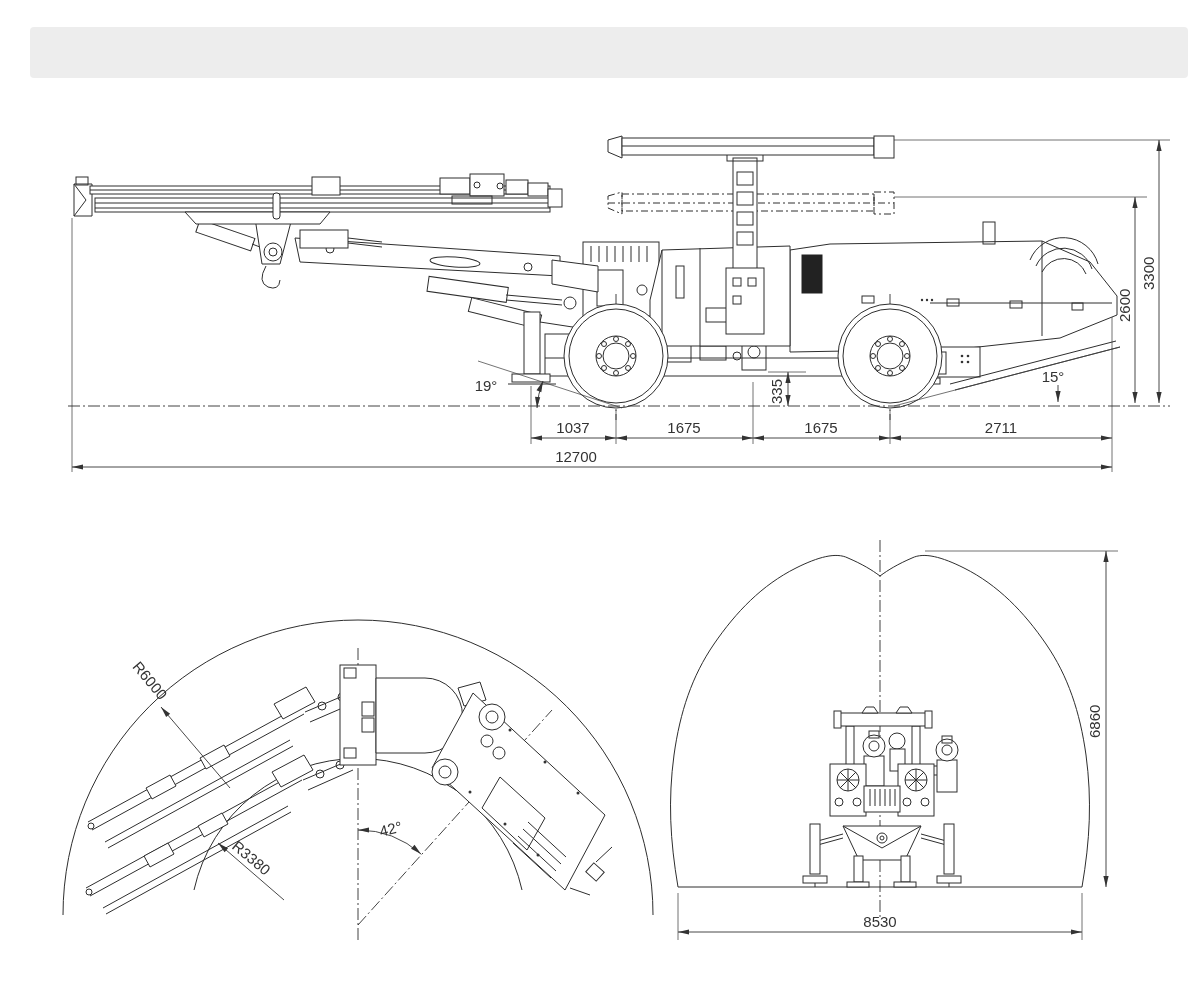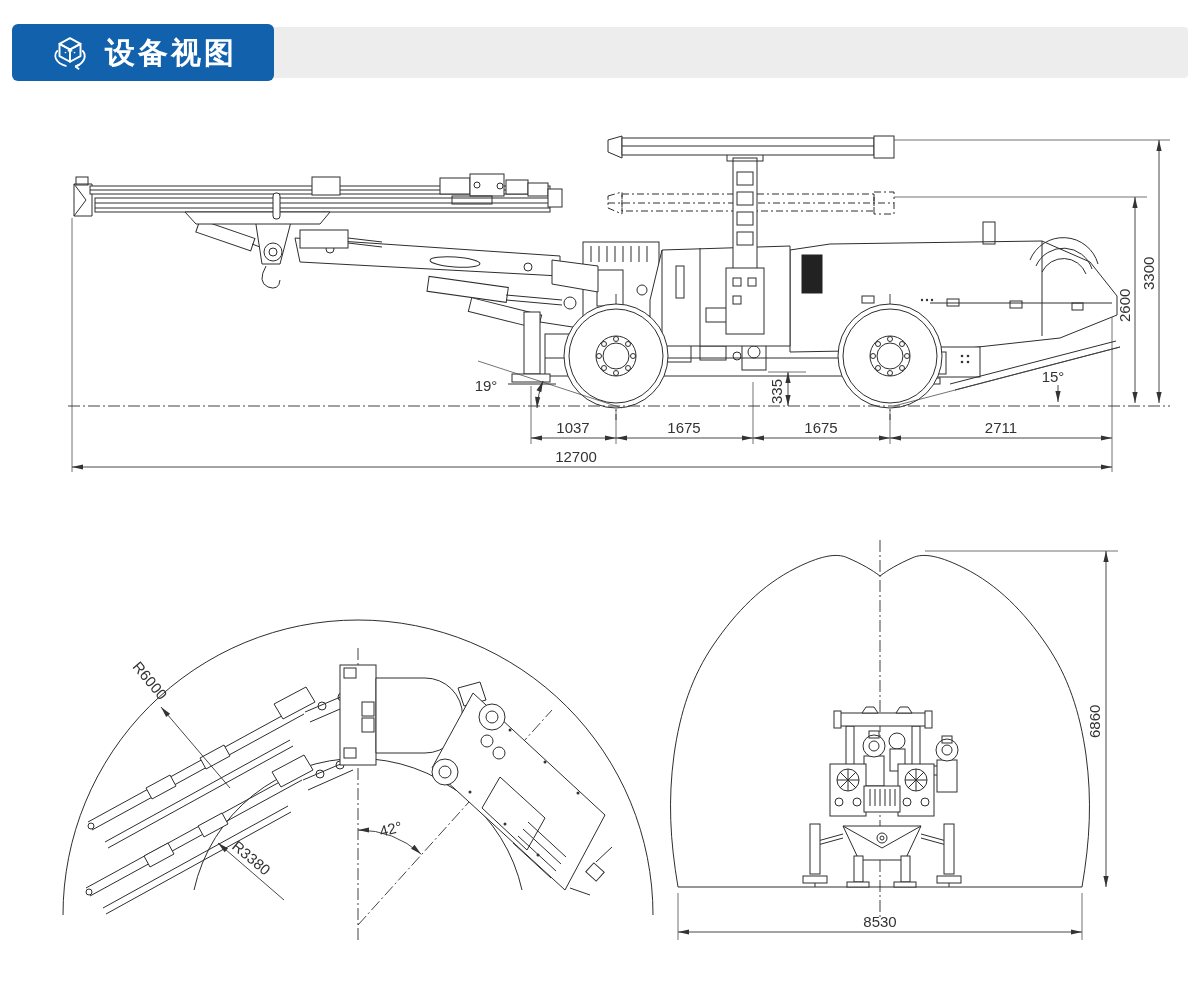"设备视图" div.header-badge { html: <div> <svg> <g> <path></path> <path></path> <path></path> <path></path> <path></path> <path></path> <path></path> <path></path> <path></path> </g> </svg> <span>设备视图</span> </div> -> none }
